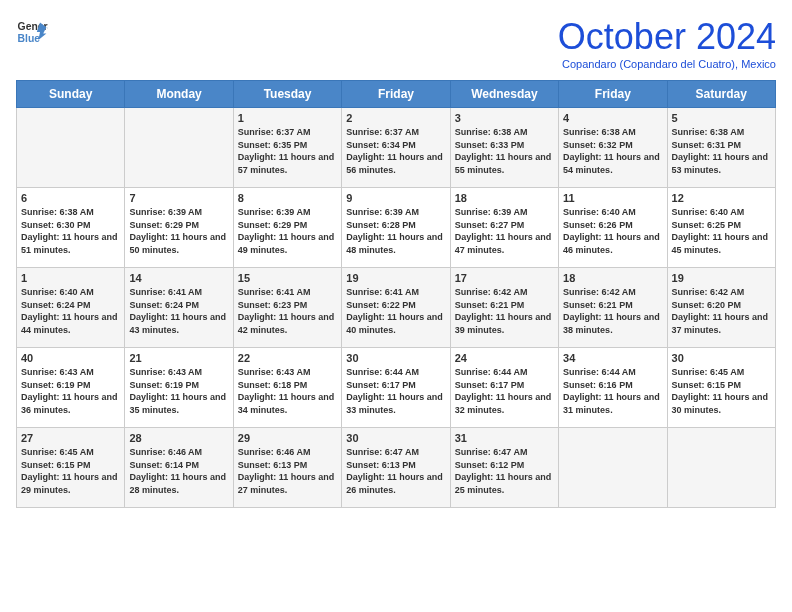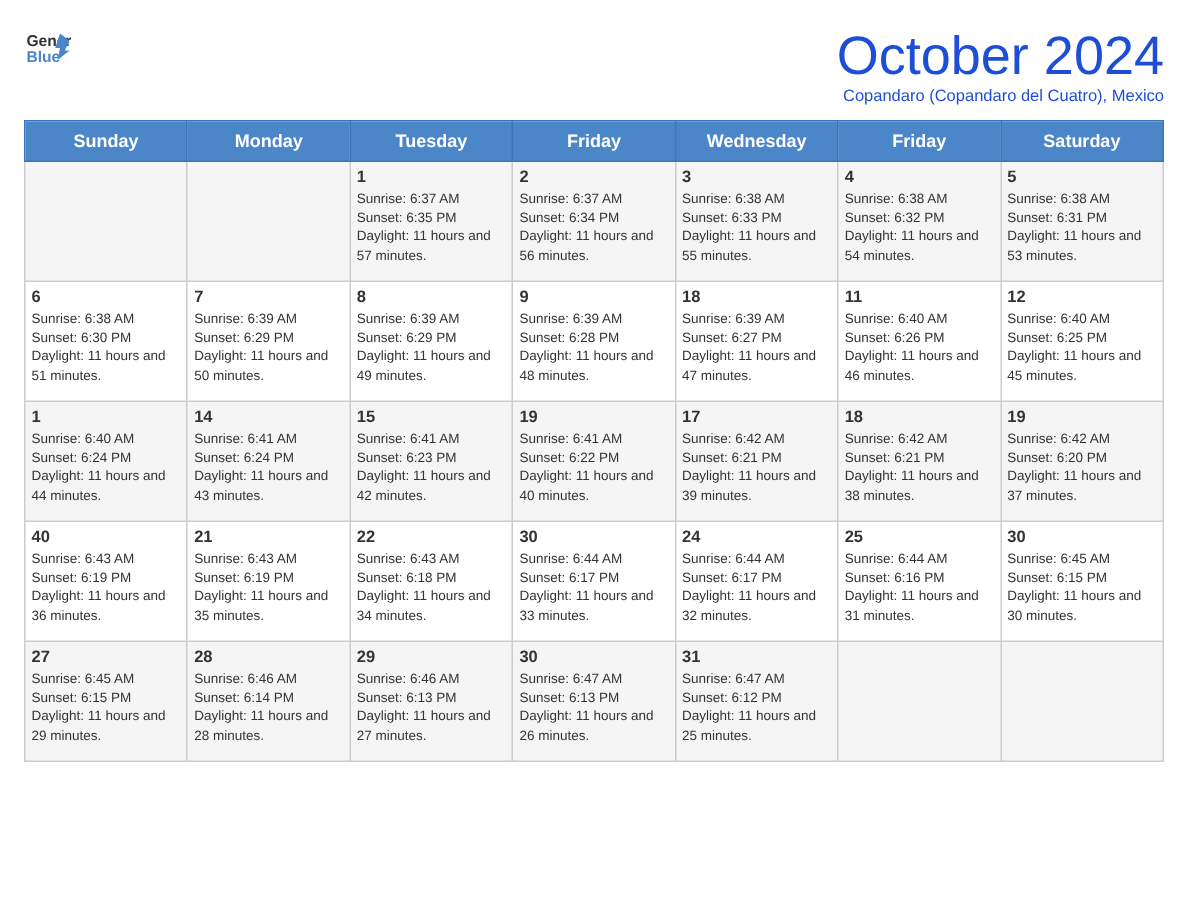"Sunrise: 6:37 AM" .day-info { font-weight: none -> bold }
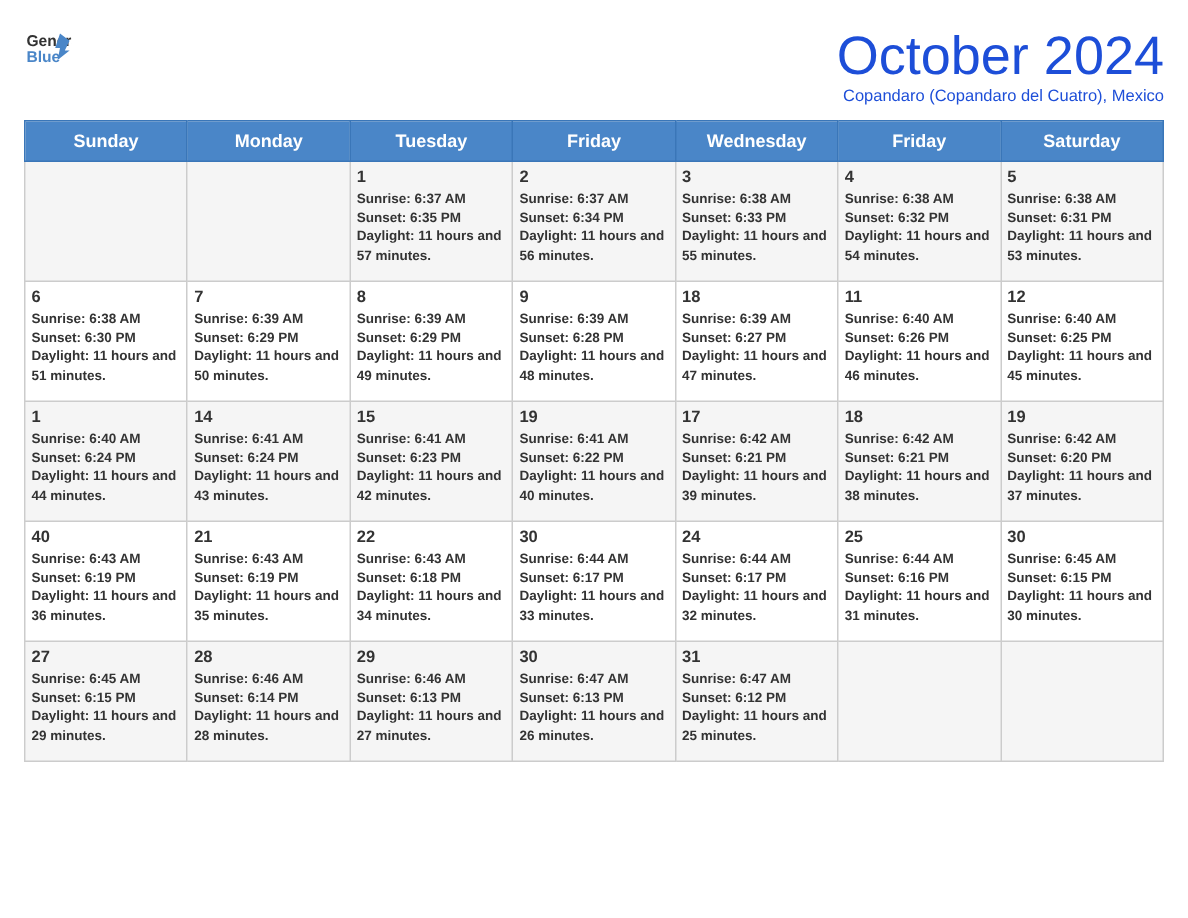"25" span.day-number { text: 25 -> 34 }
